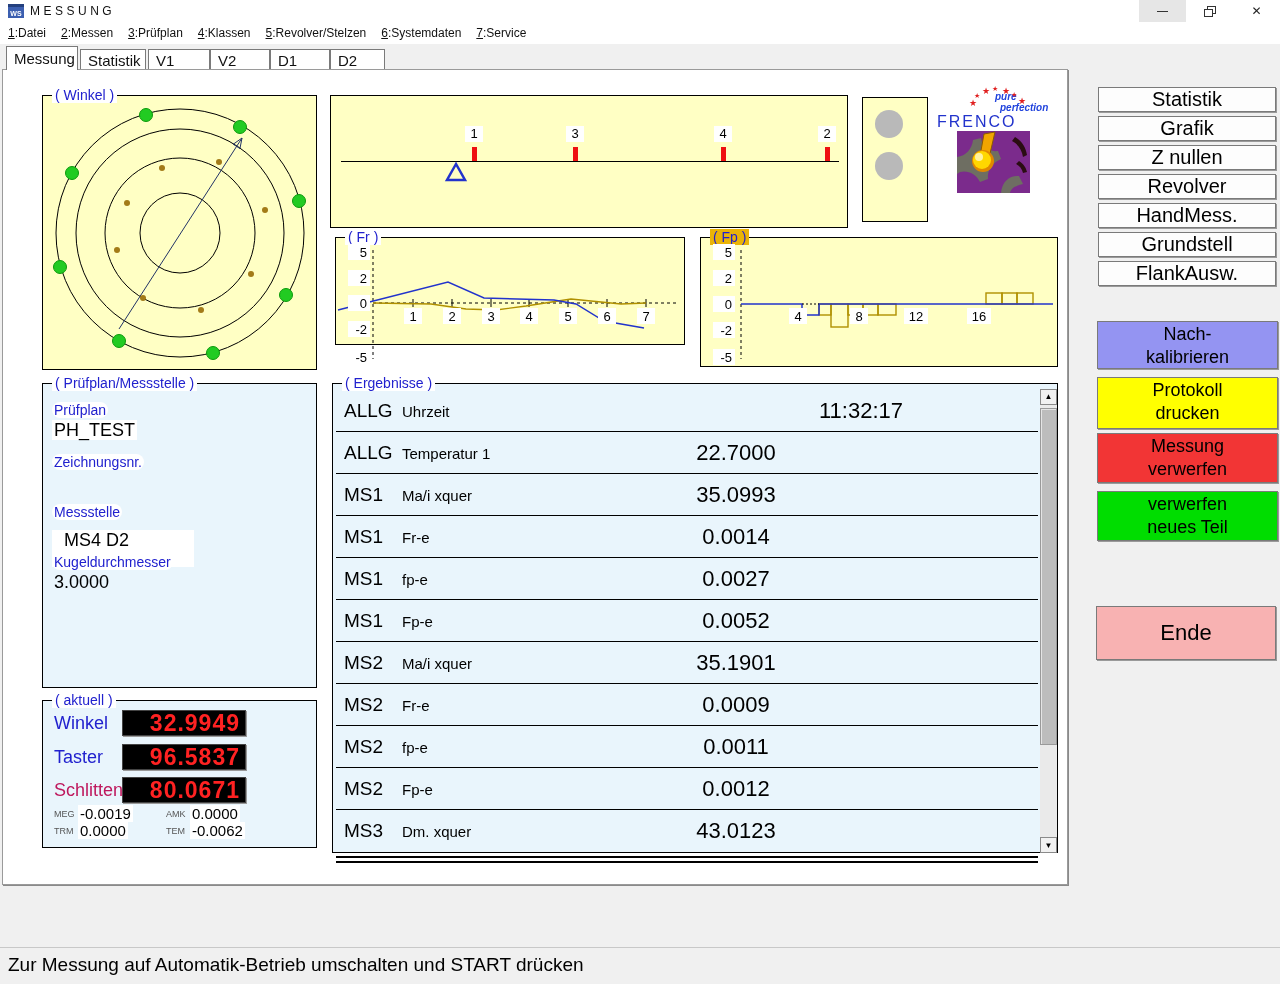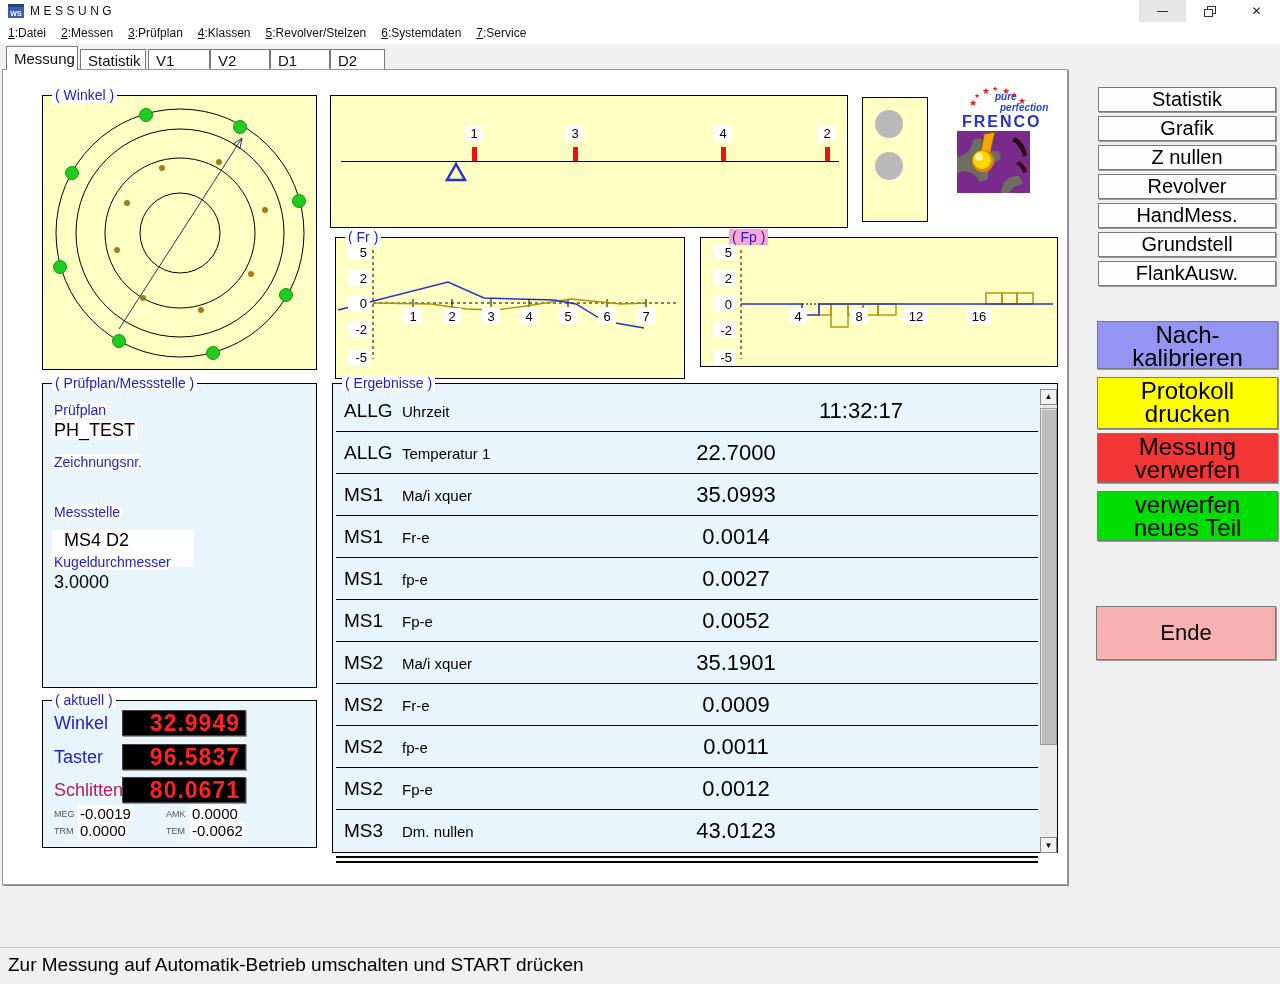"FRENCO" .logo-brand { font-weight: bold -> normal; margin-left: 25px -> none }
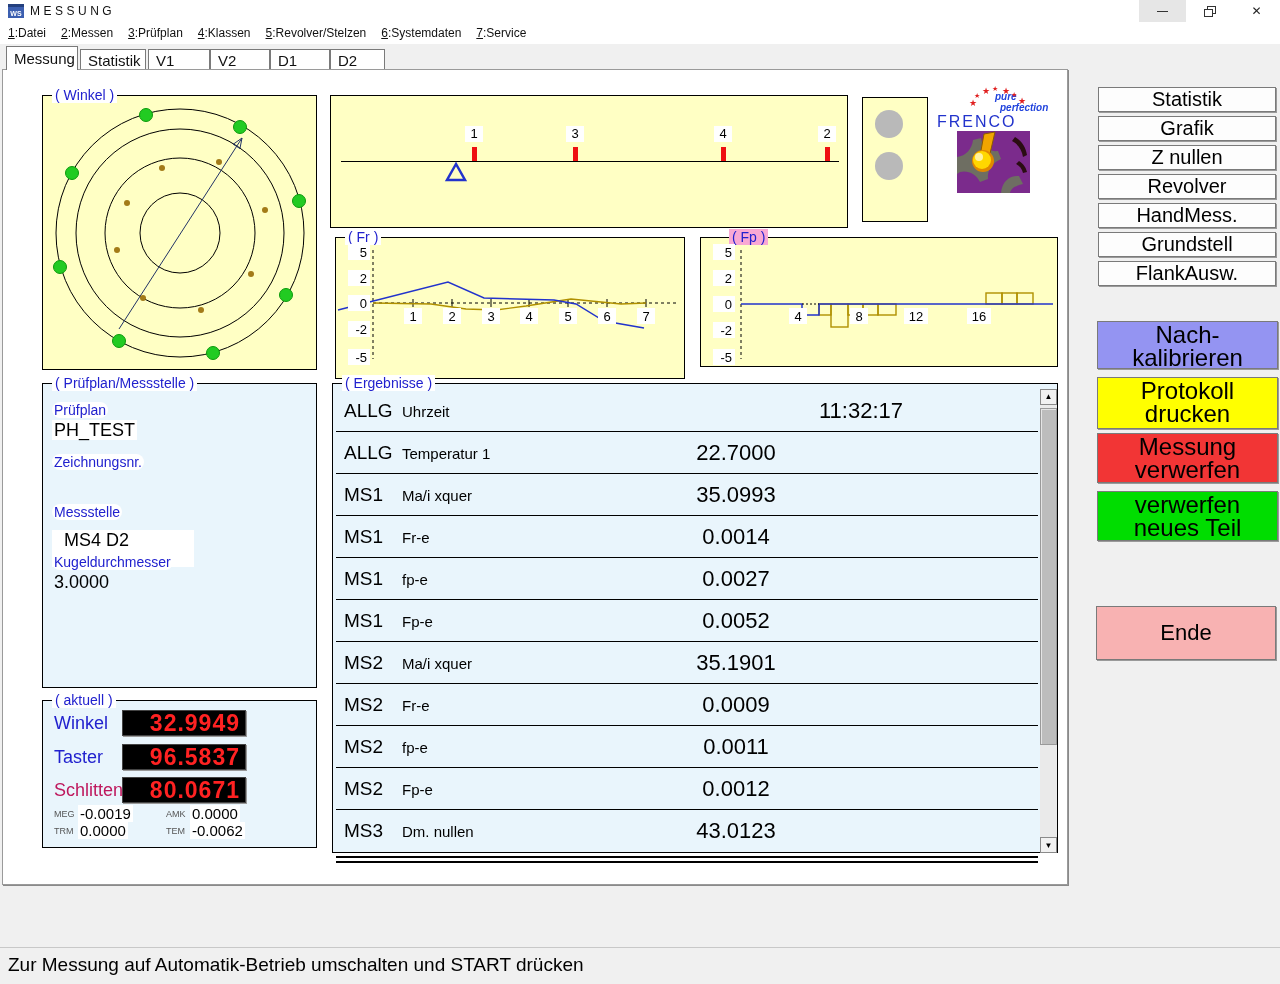"( Fr )" div.panel { height: 142px -> 108px }
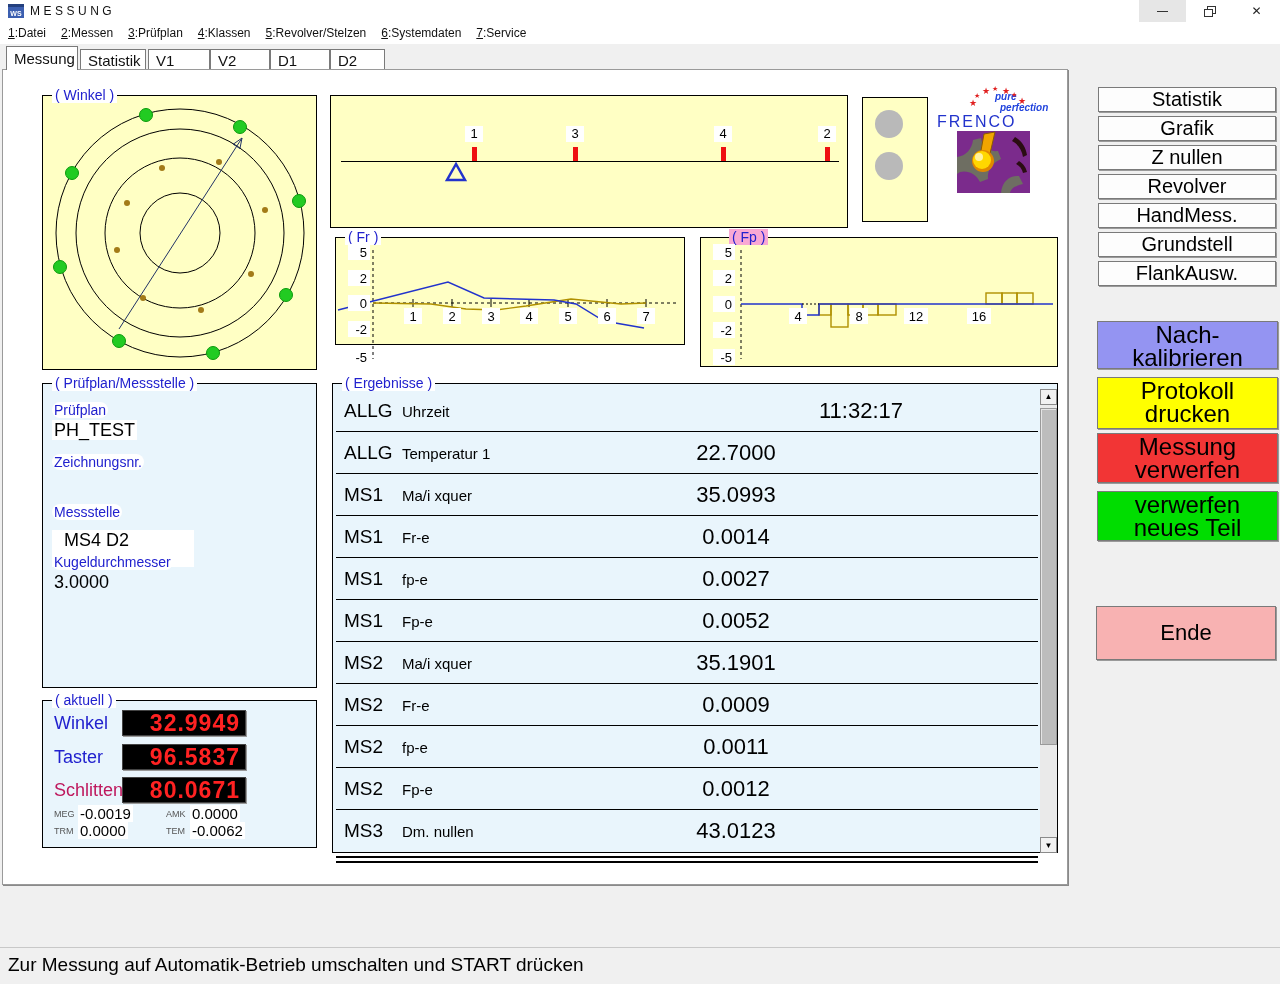"( Fp )" span.legend { background: #f9a8d4 -> #eab308; margin-left: 19px -> none }
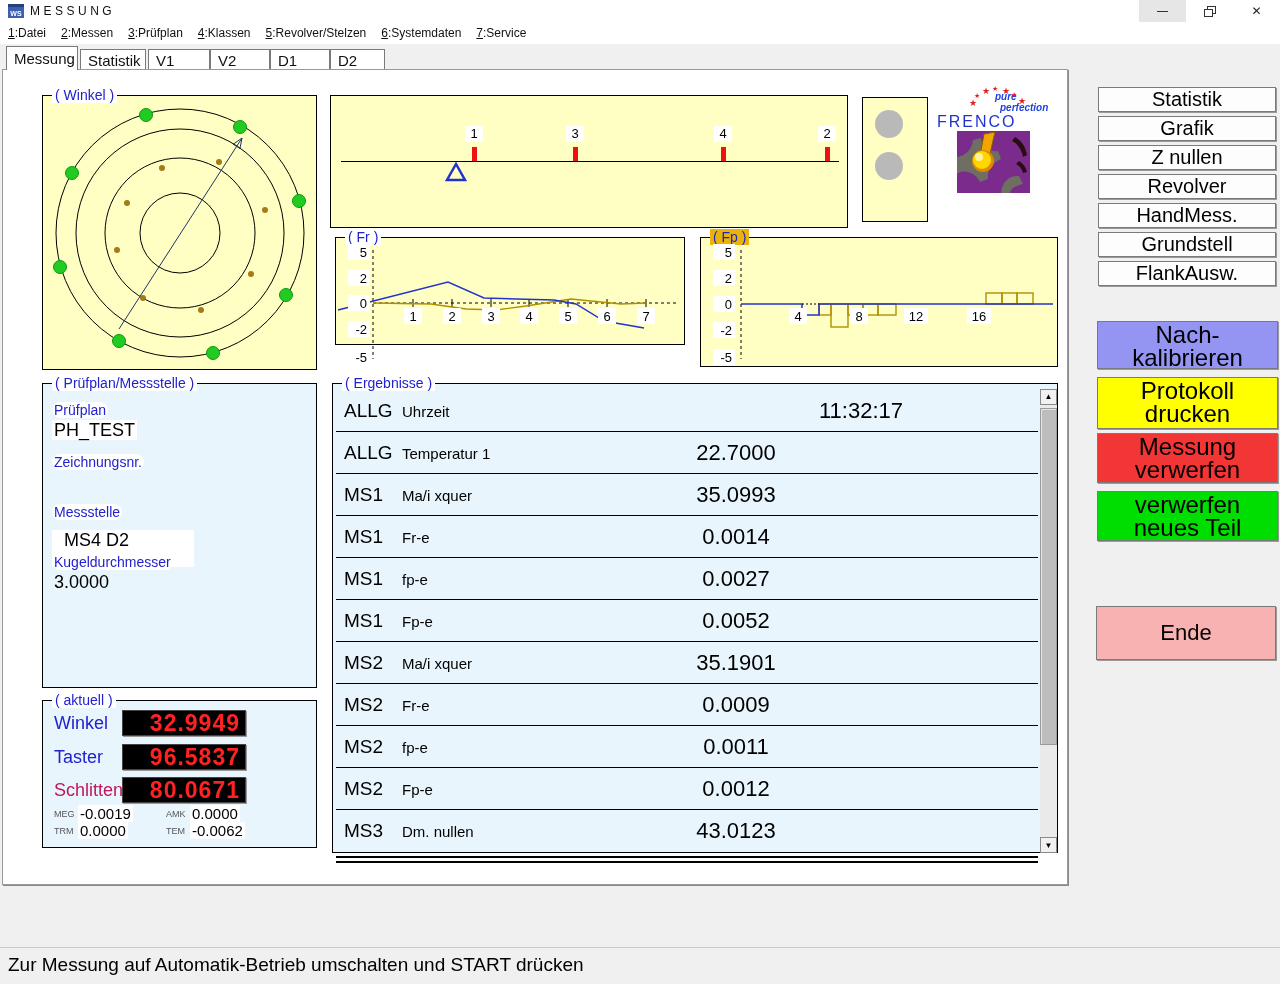"Nach-" .actbtn { font-size: 24px -> 18px }
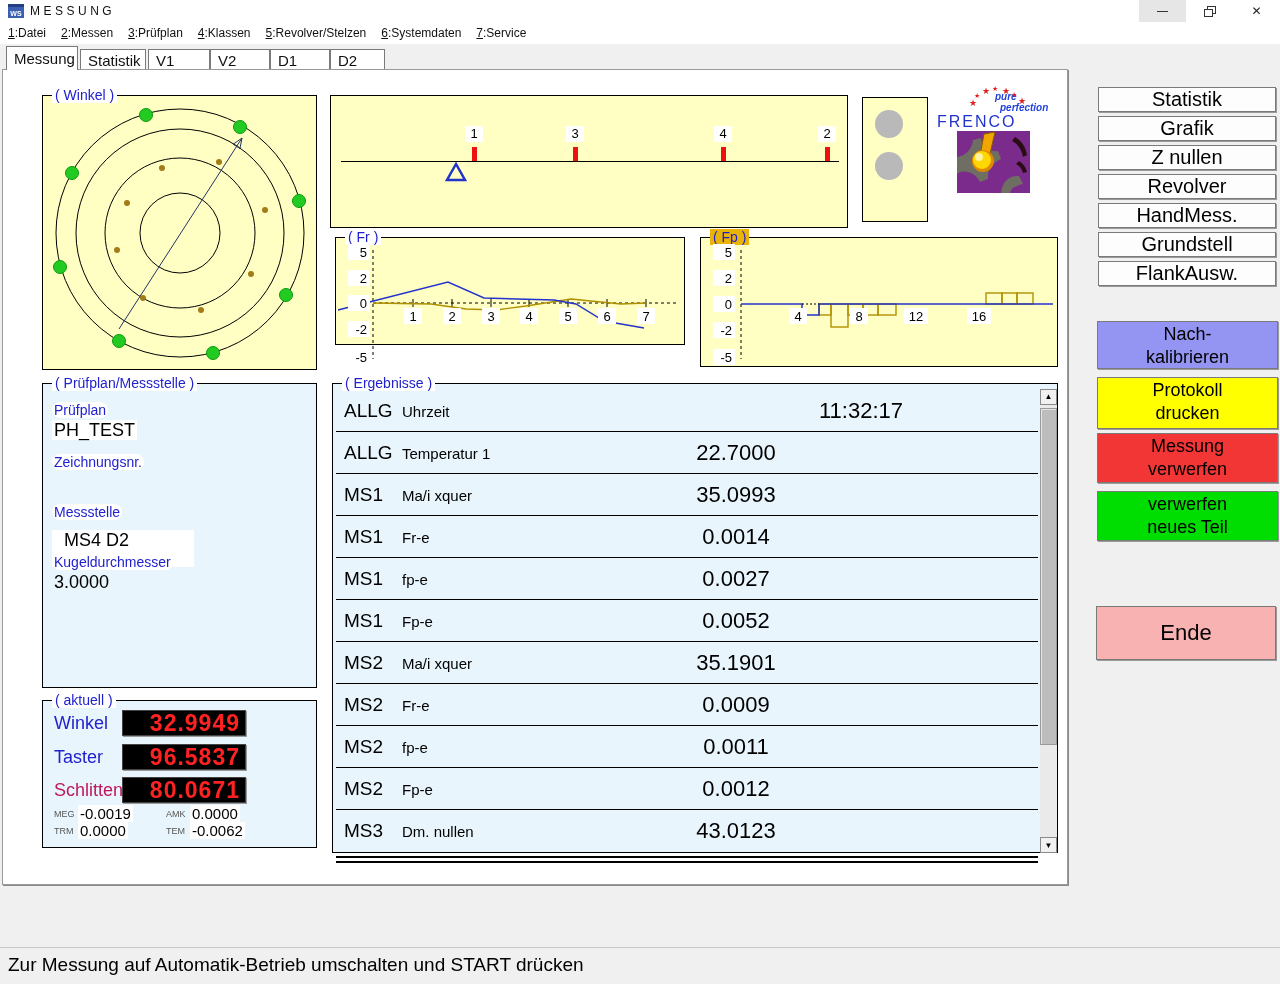"Dm. nullen" span.erg-name { text: nullen -> xquer }
